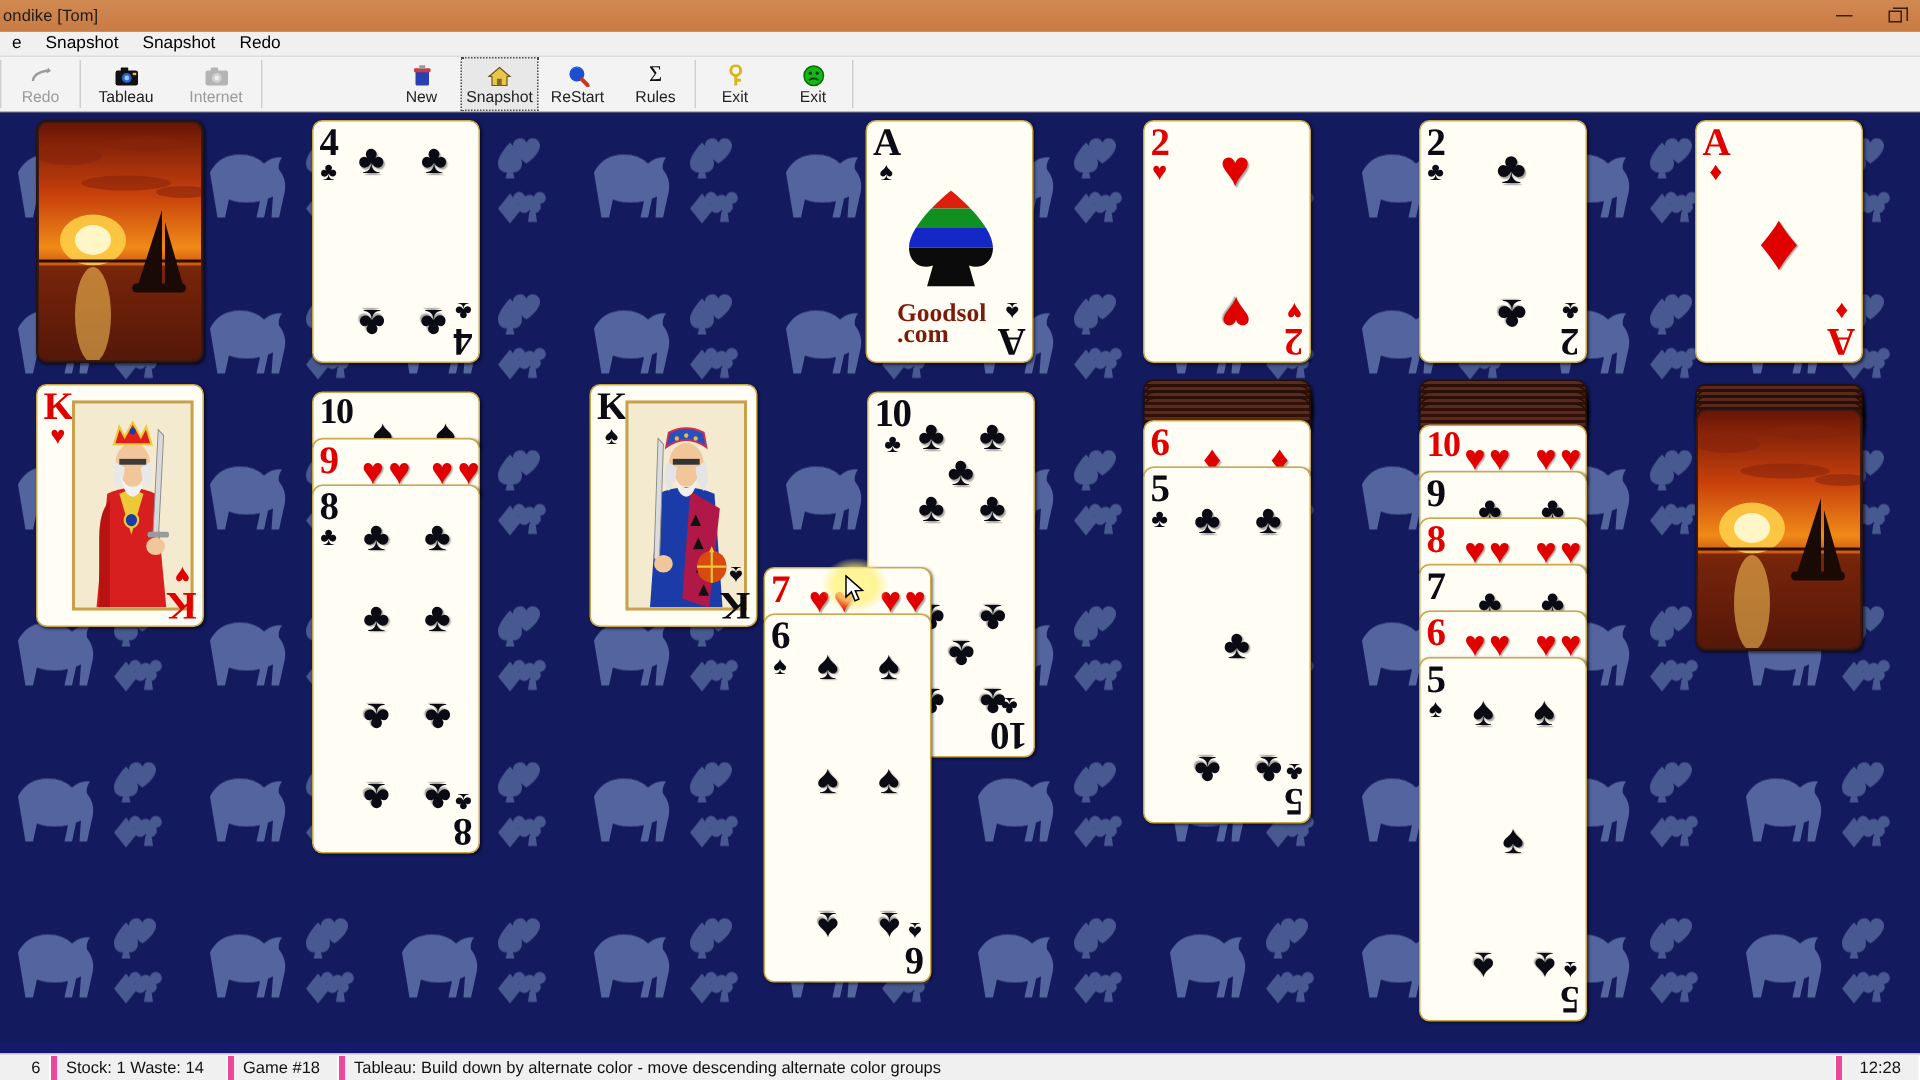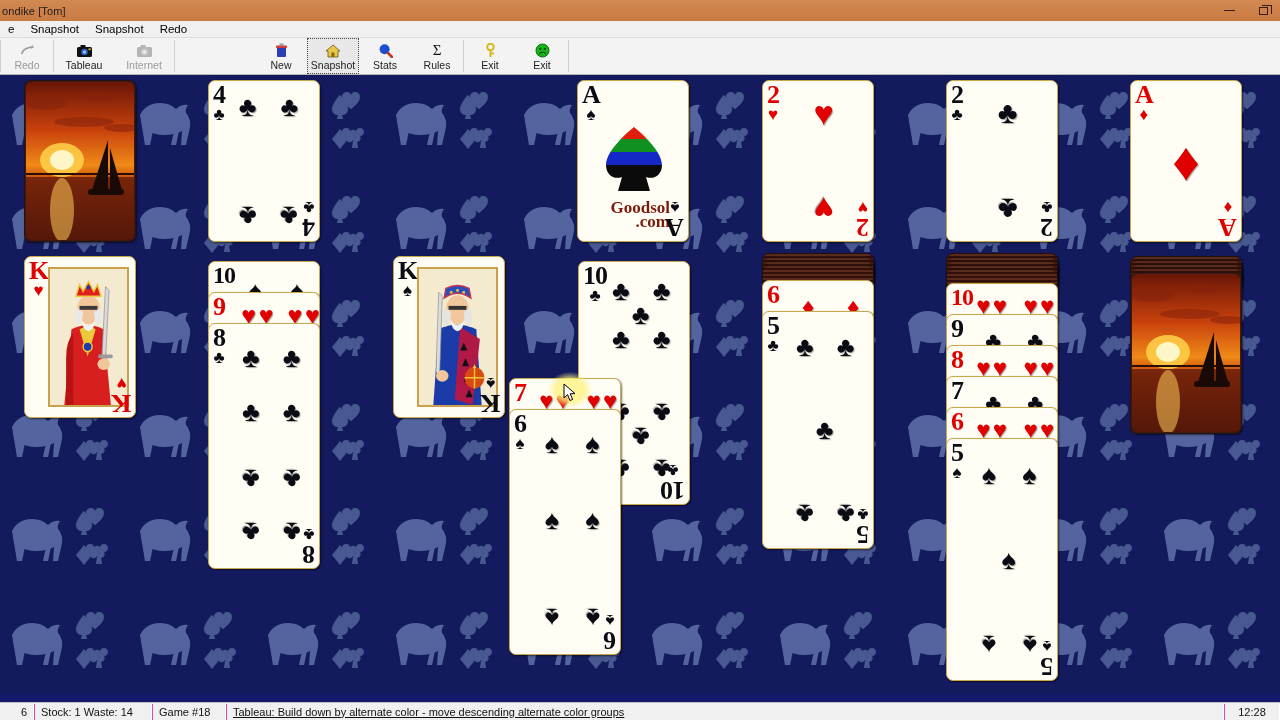"Stats" span.tb-lbl { text: Stats -> ReStart }
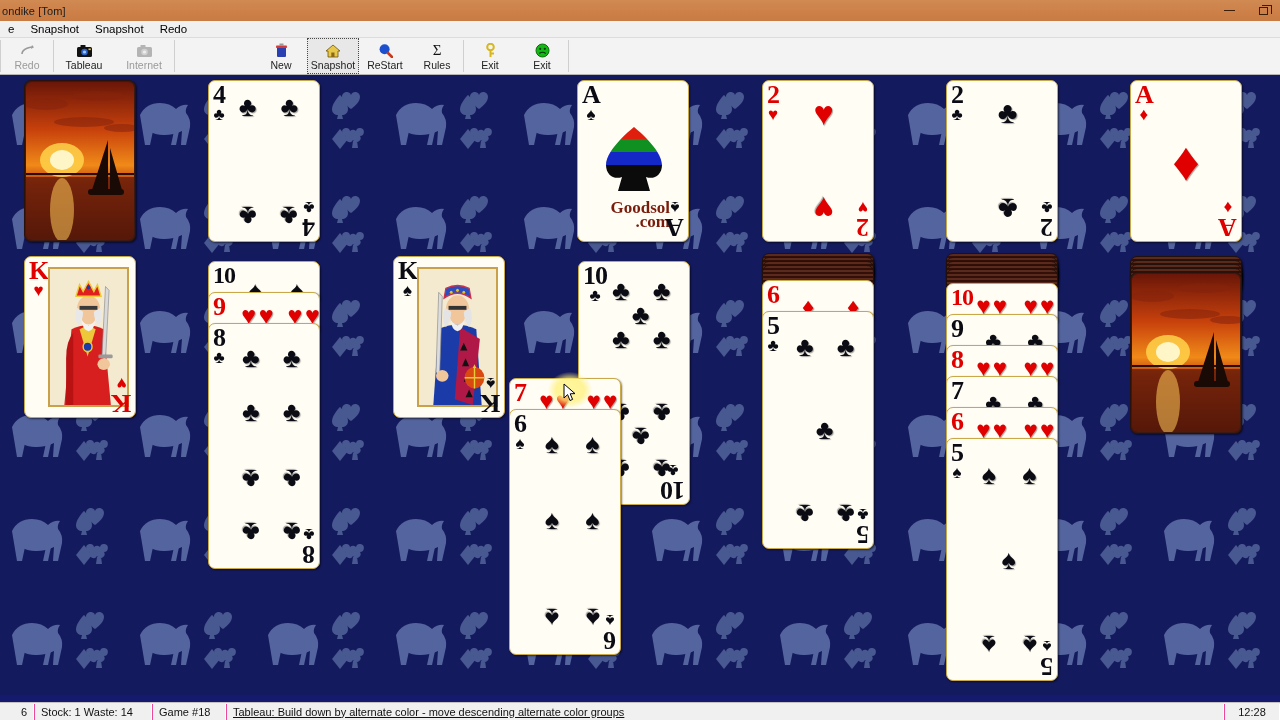"Goodsol" div { text-align: right -> left }
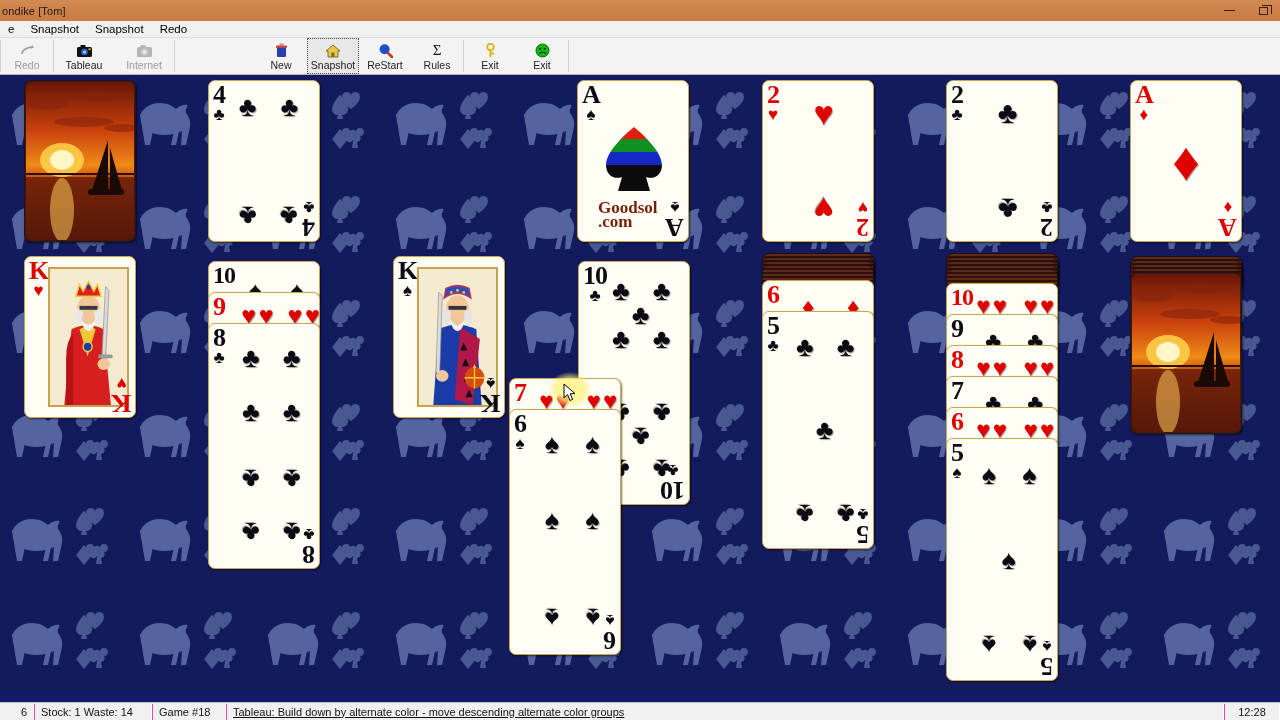"Stock: 1 Waste: 14" .sb { border-left: 1px solid #ec4899 -> 4px solid #ec4899 }
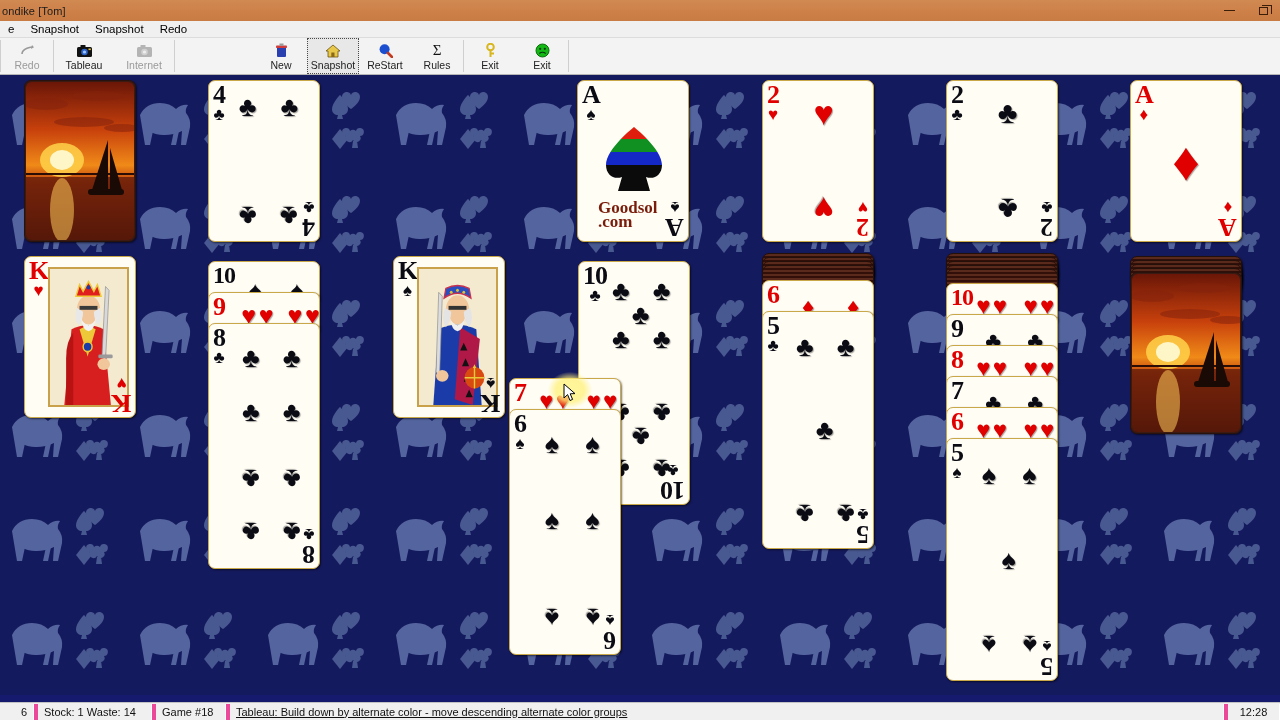"Tableau: Build down by alternate" .sb.grow { text-decoration: underline -> none }
